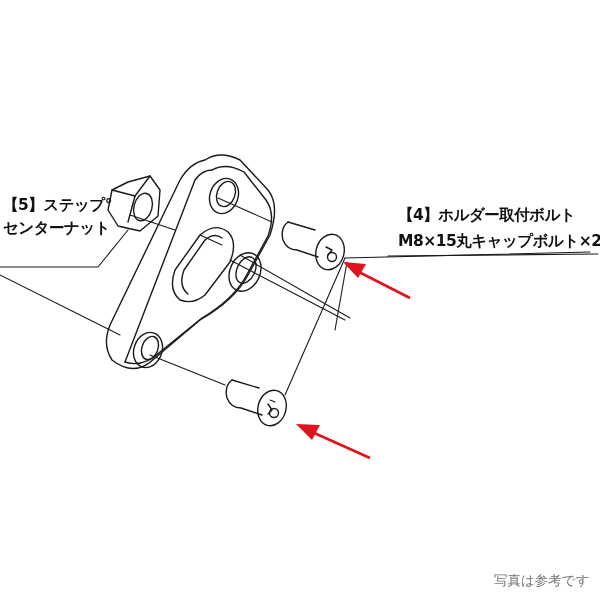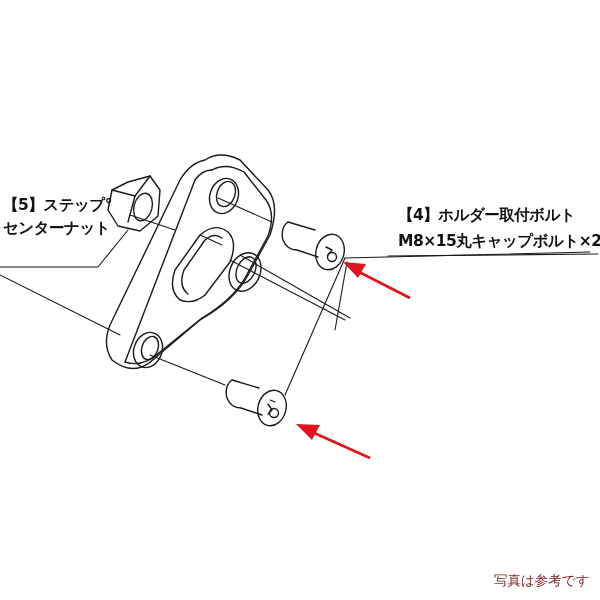"写真は参考です" .note { color: #7f1d1d -> #737373 }
